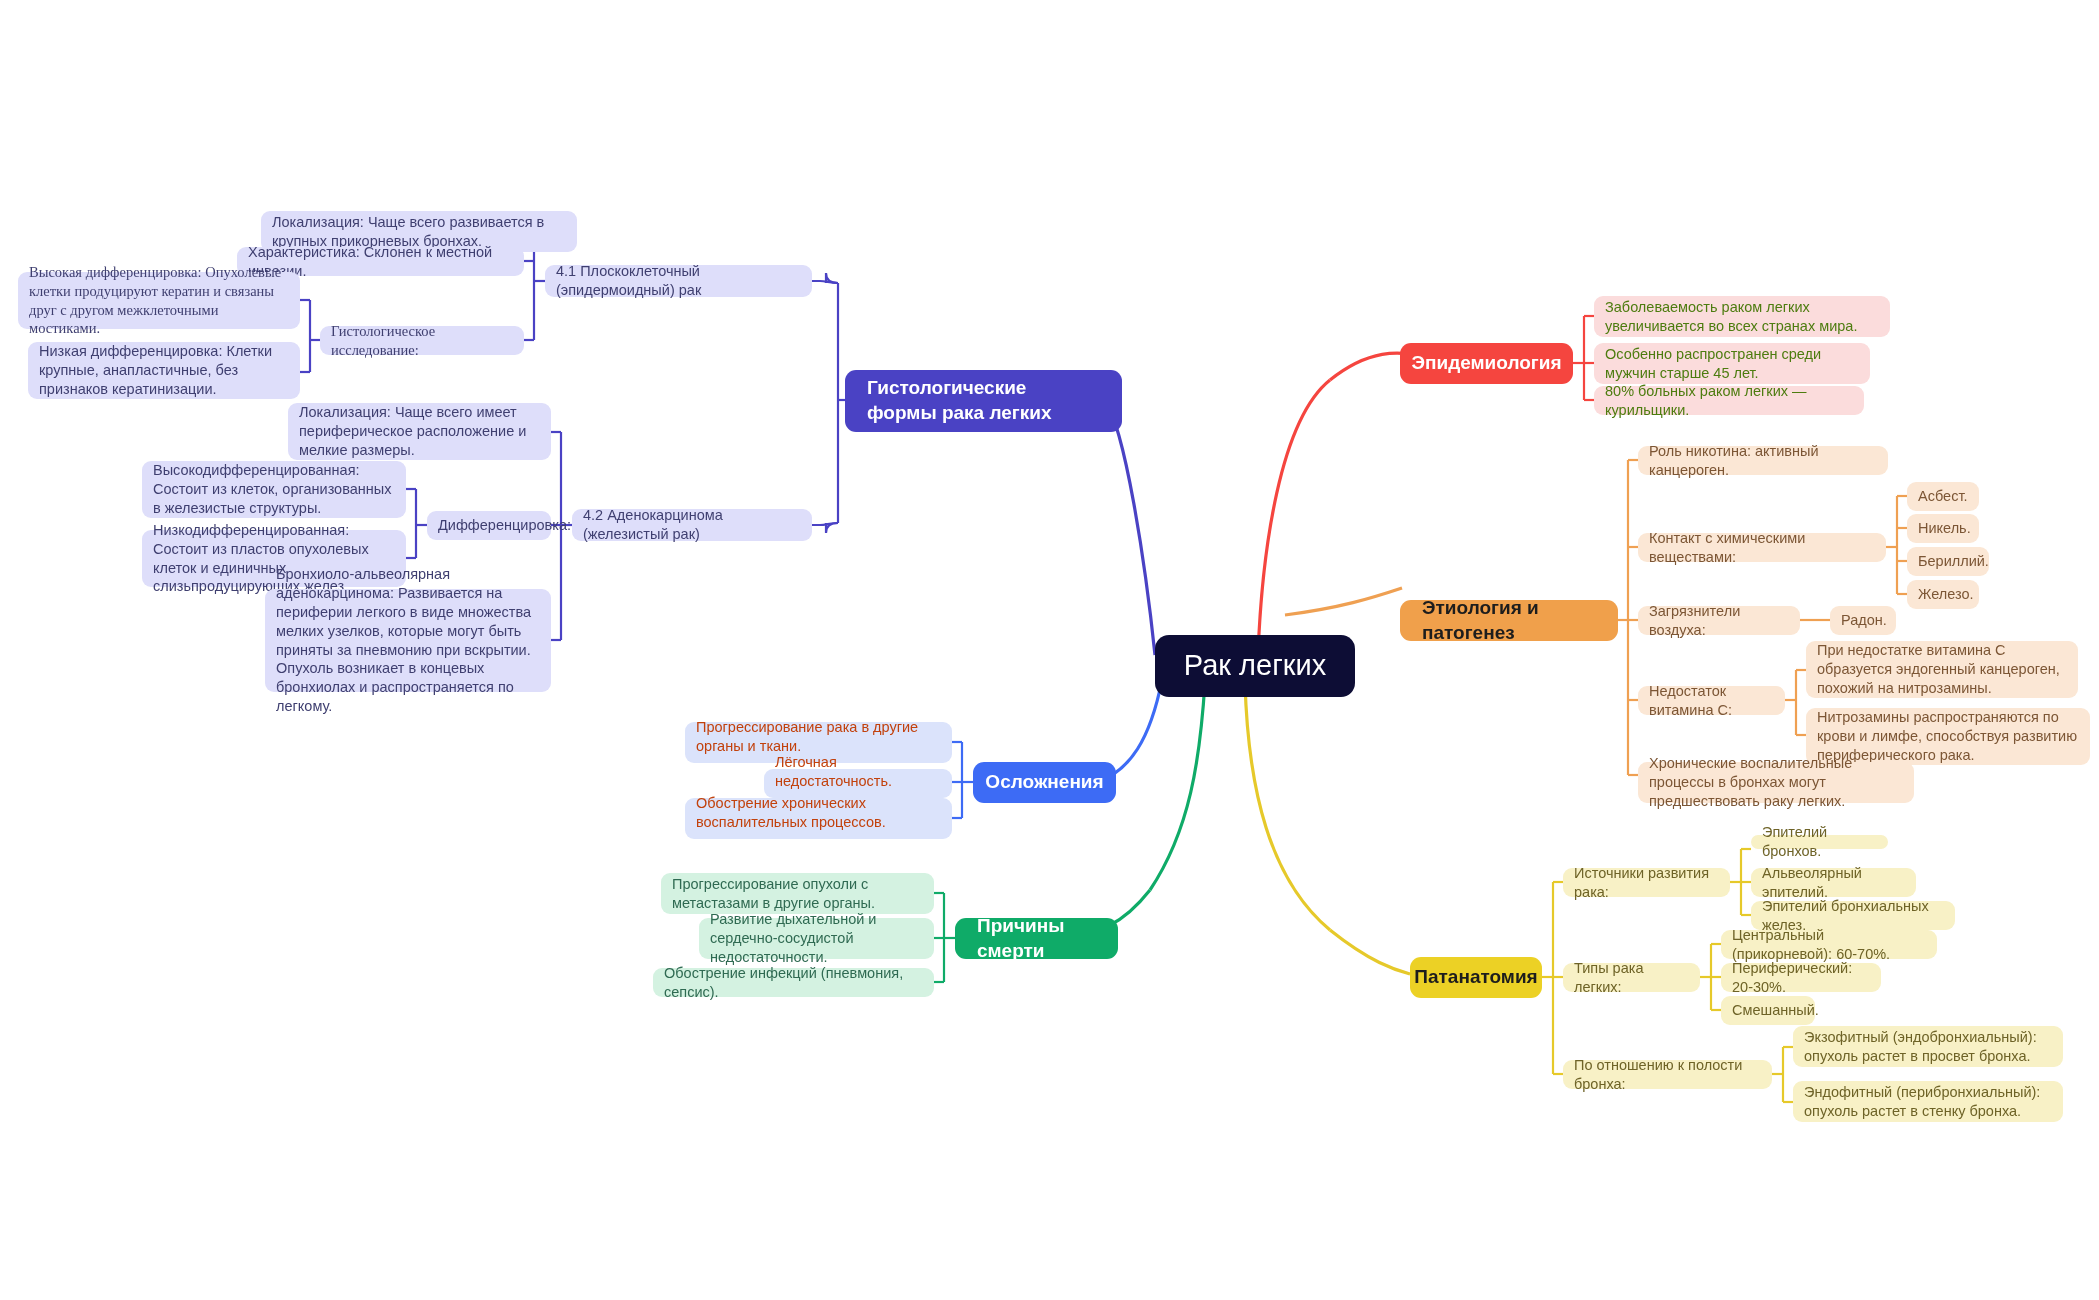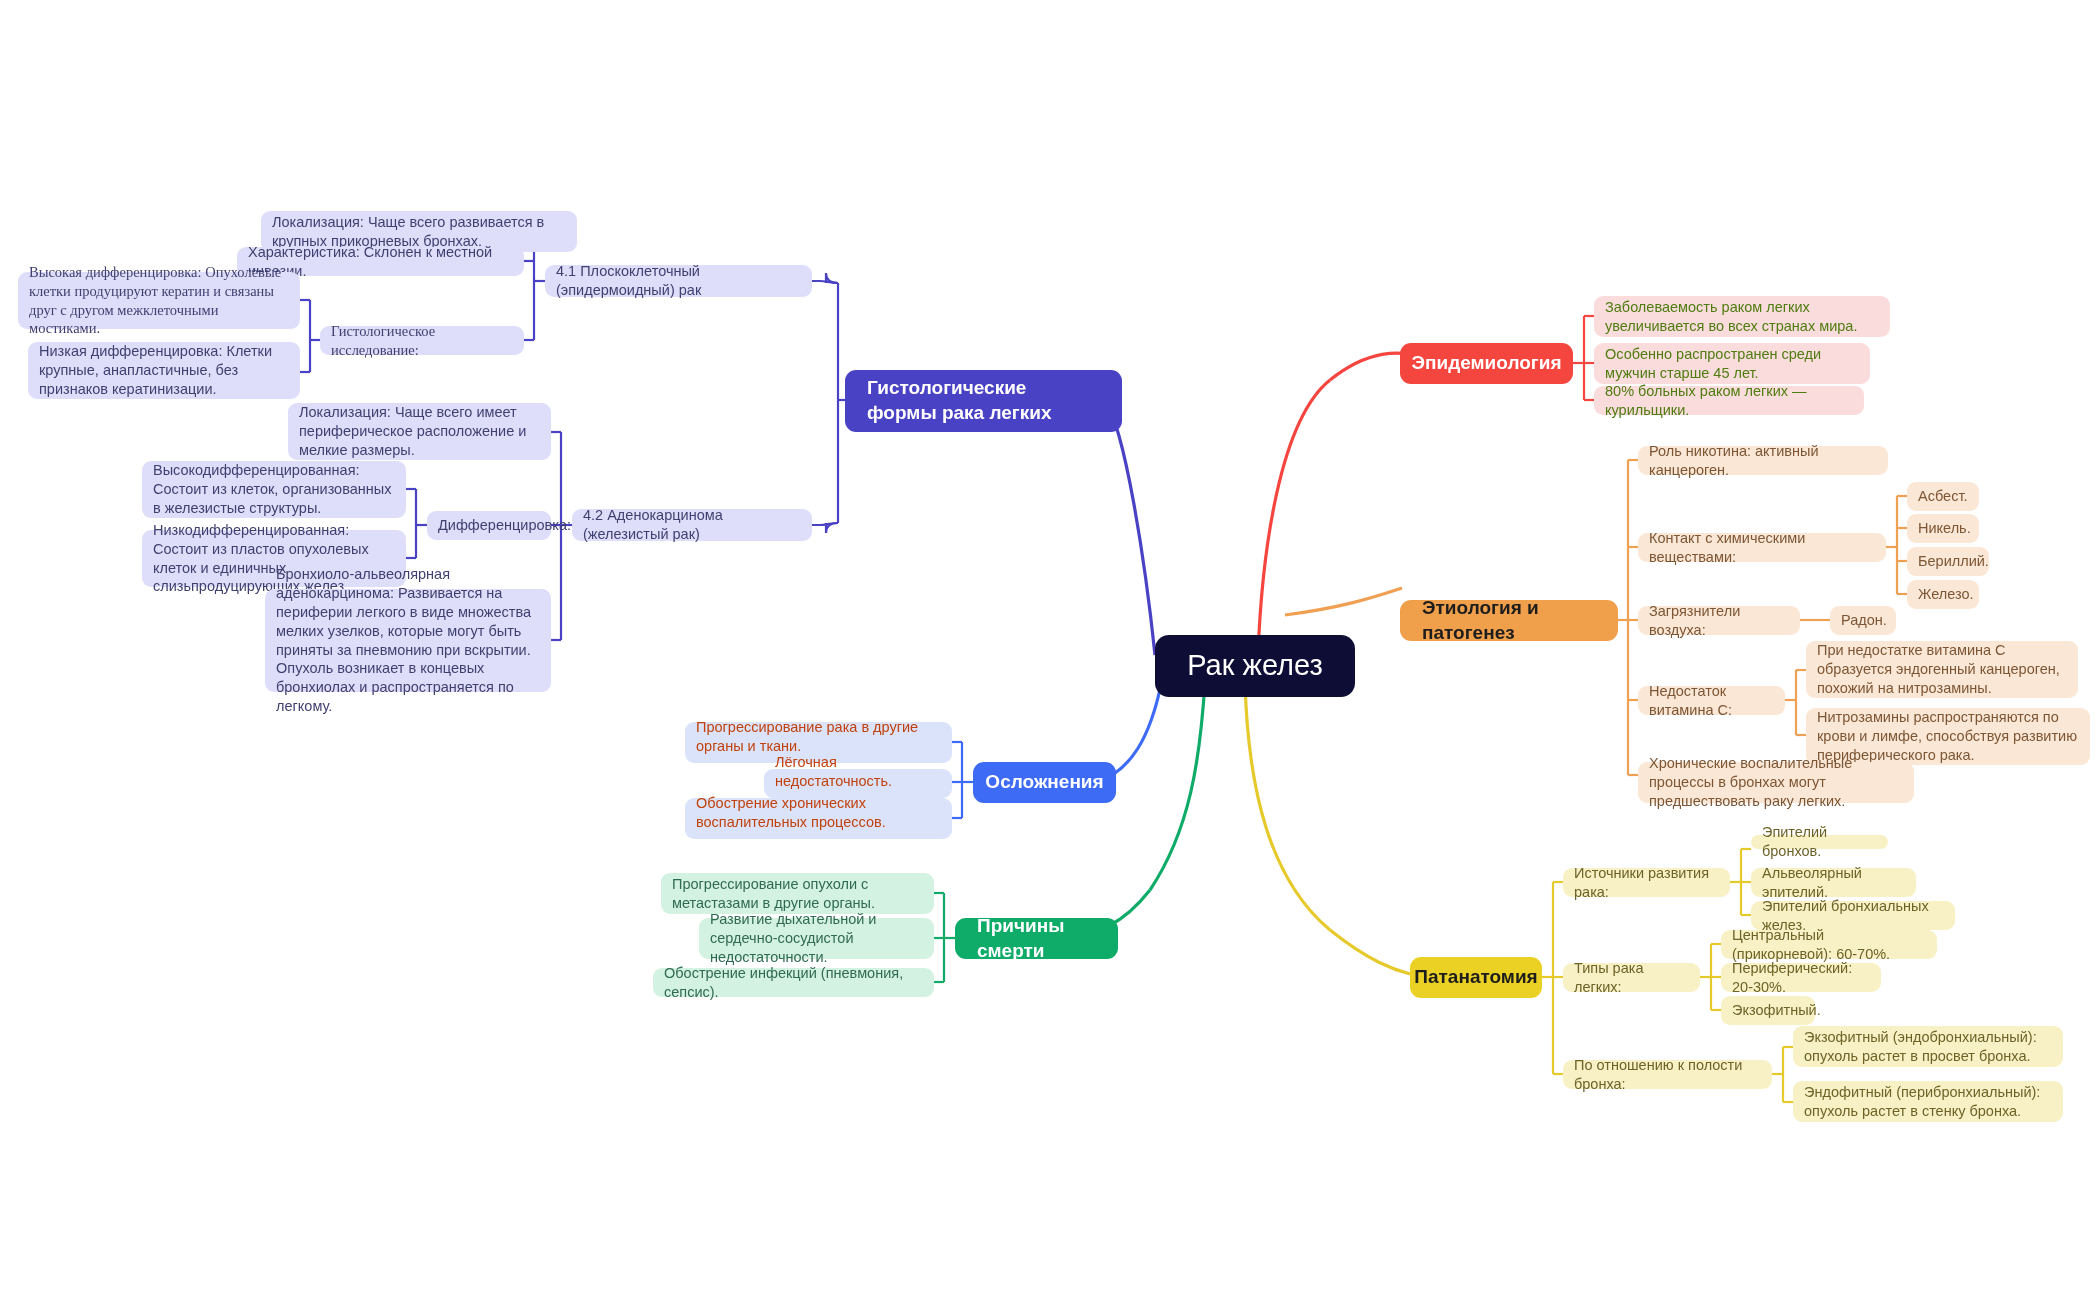"Рак желез" span { text: желез -> легких }
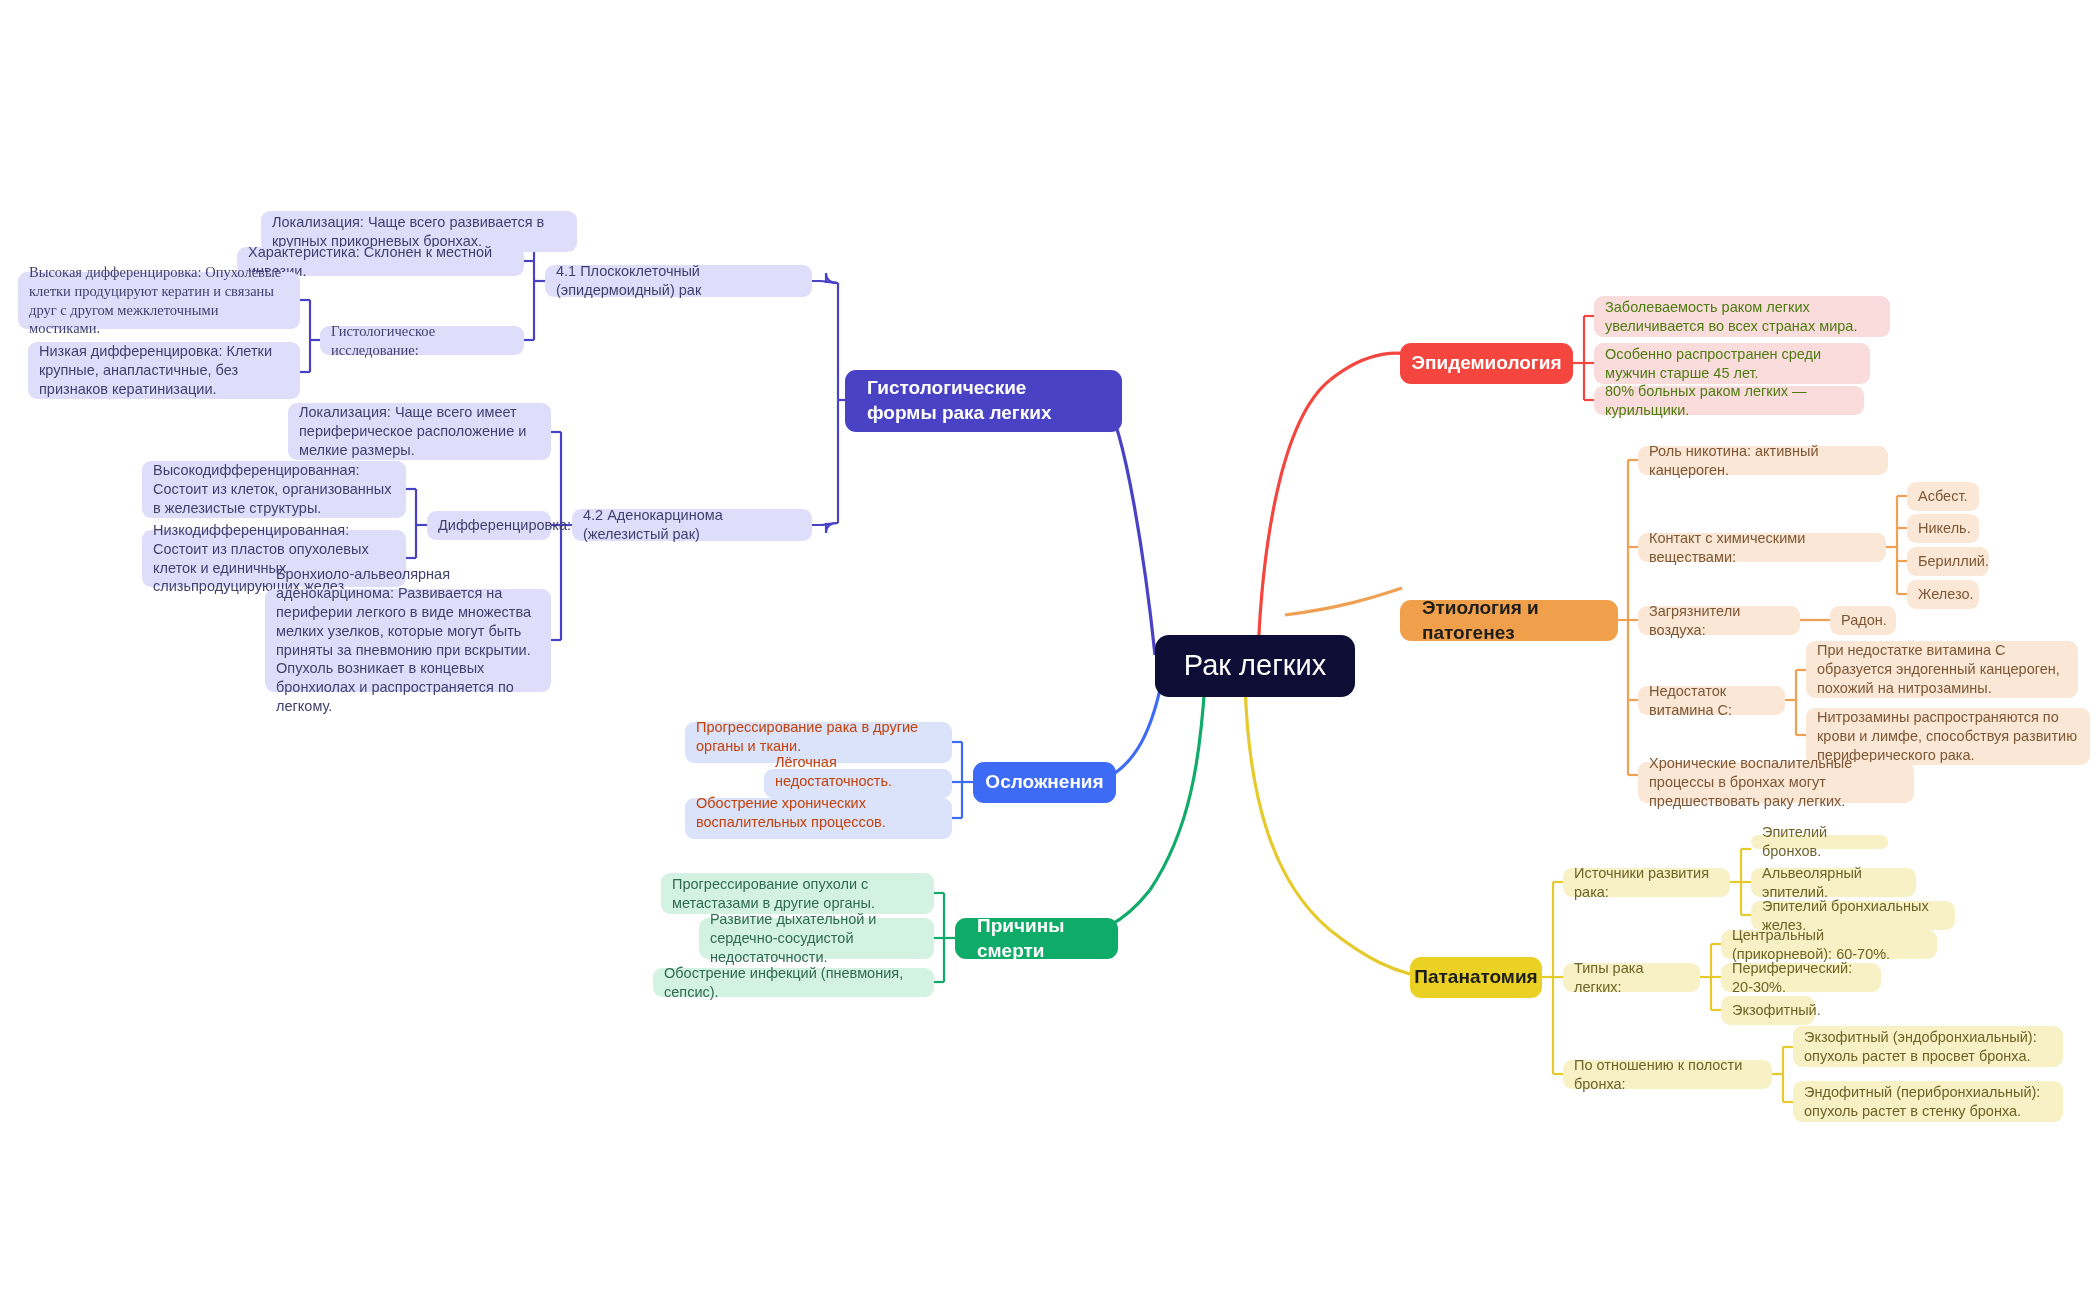"Экзофитный." span { text: Экзофитный -> Смешанный }
